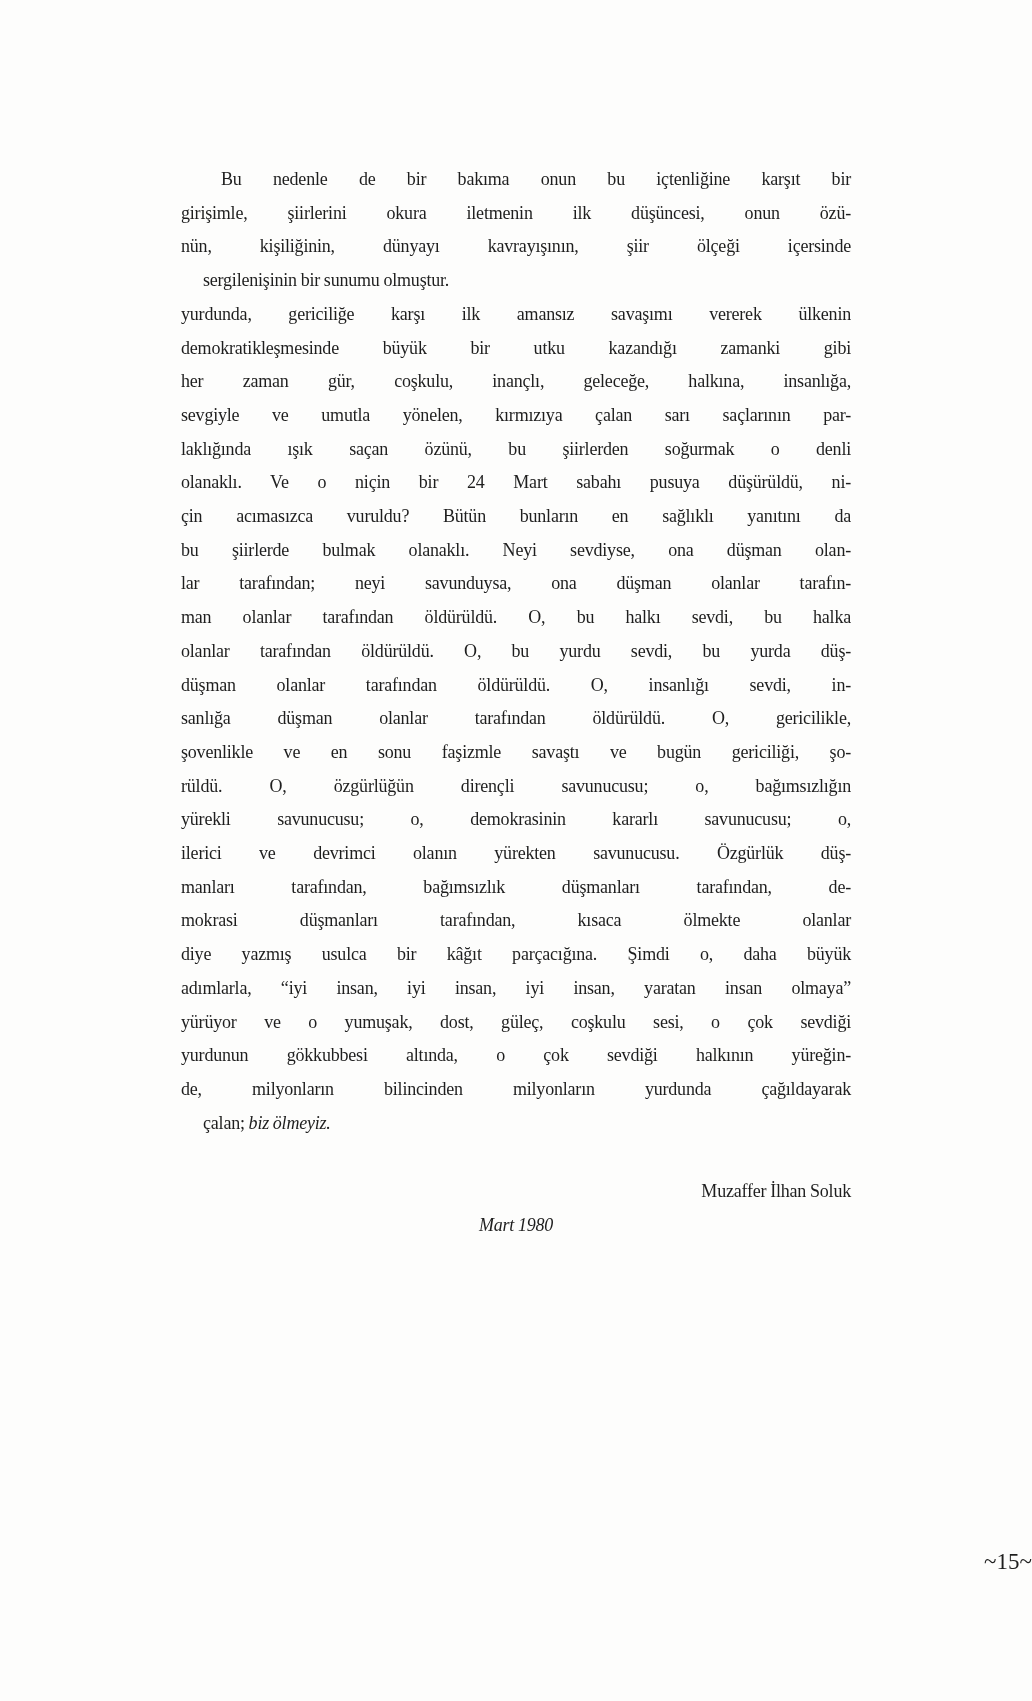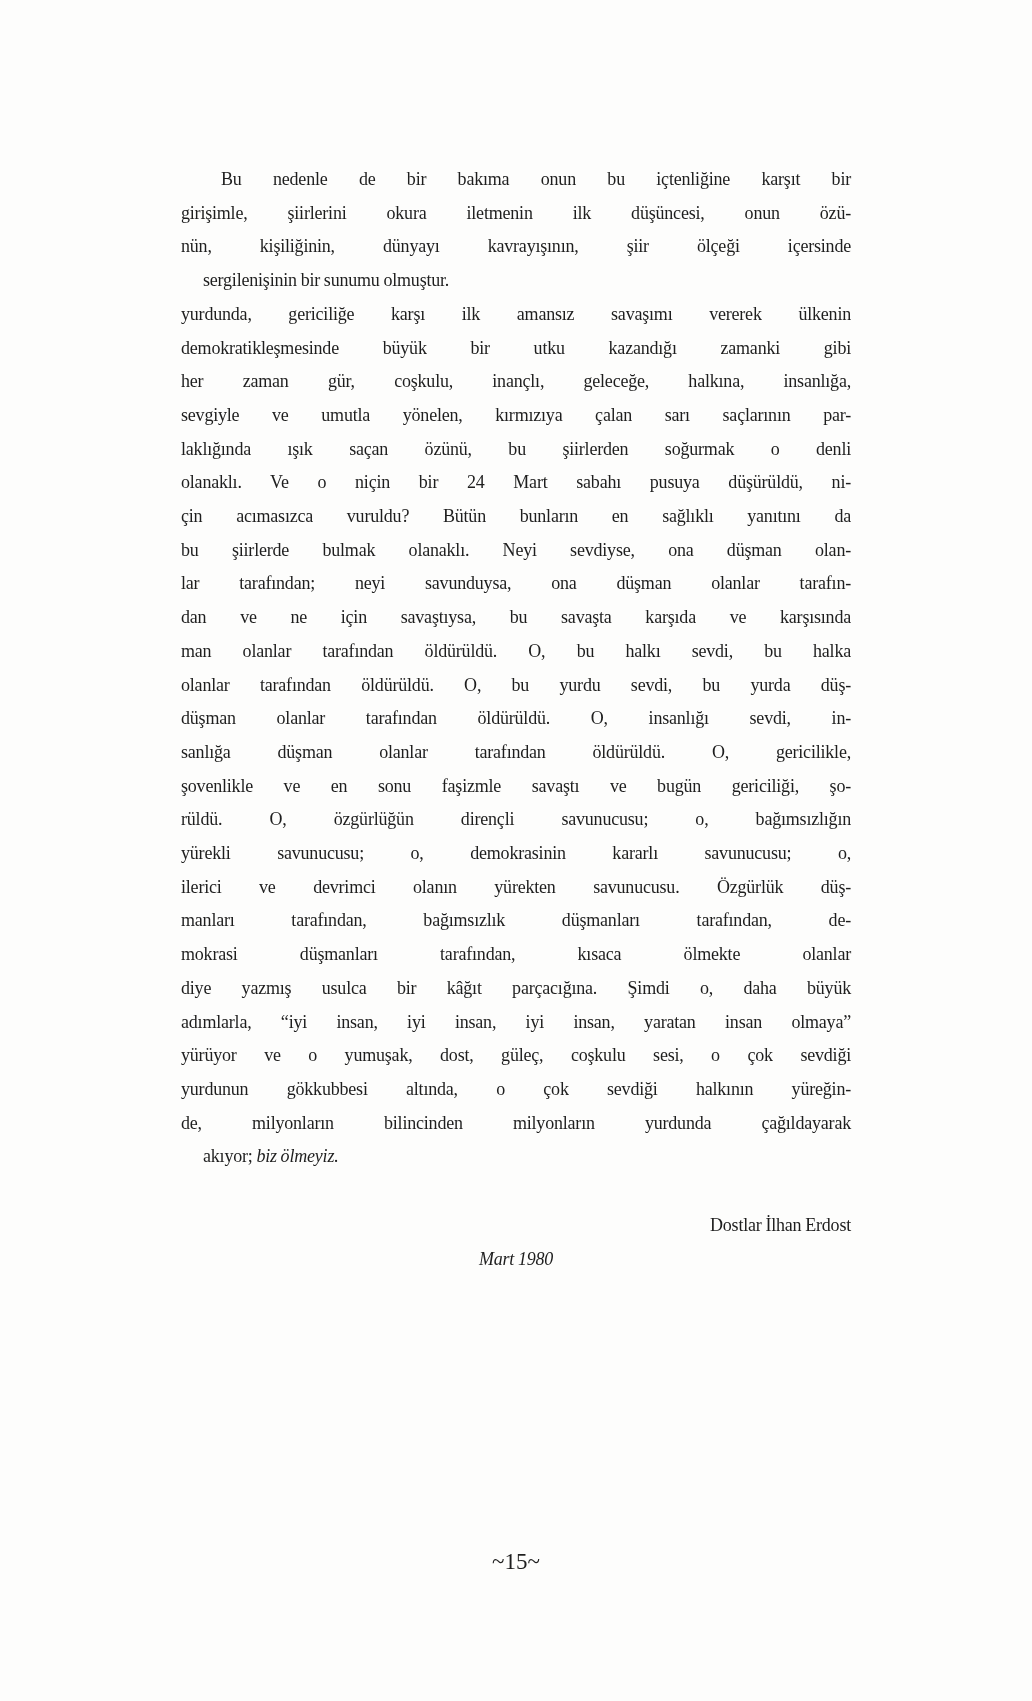"dan ve ne için savaştıysa," div.line { html: <div>dan ve ne için savaştıysa, bu savaşta karşıda ve karşısında</div> -> none }
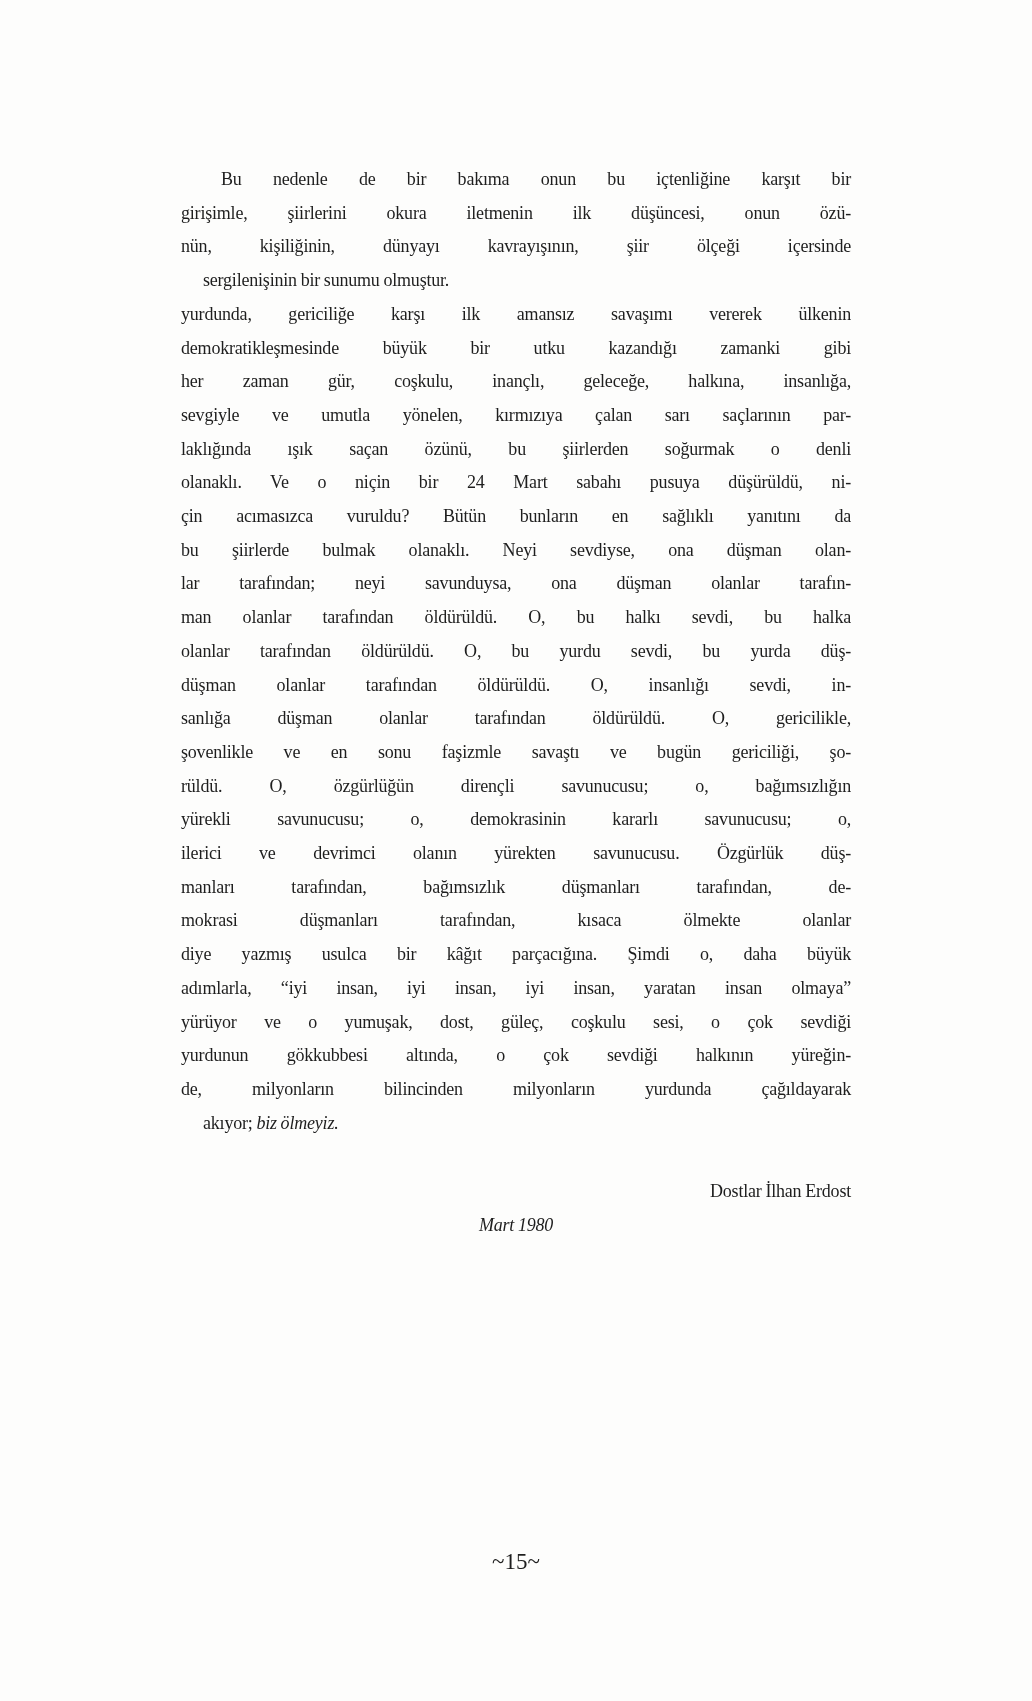"akıyor;" span { text: akıyor -> çalan }
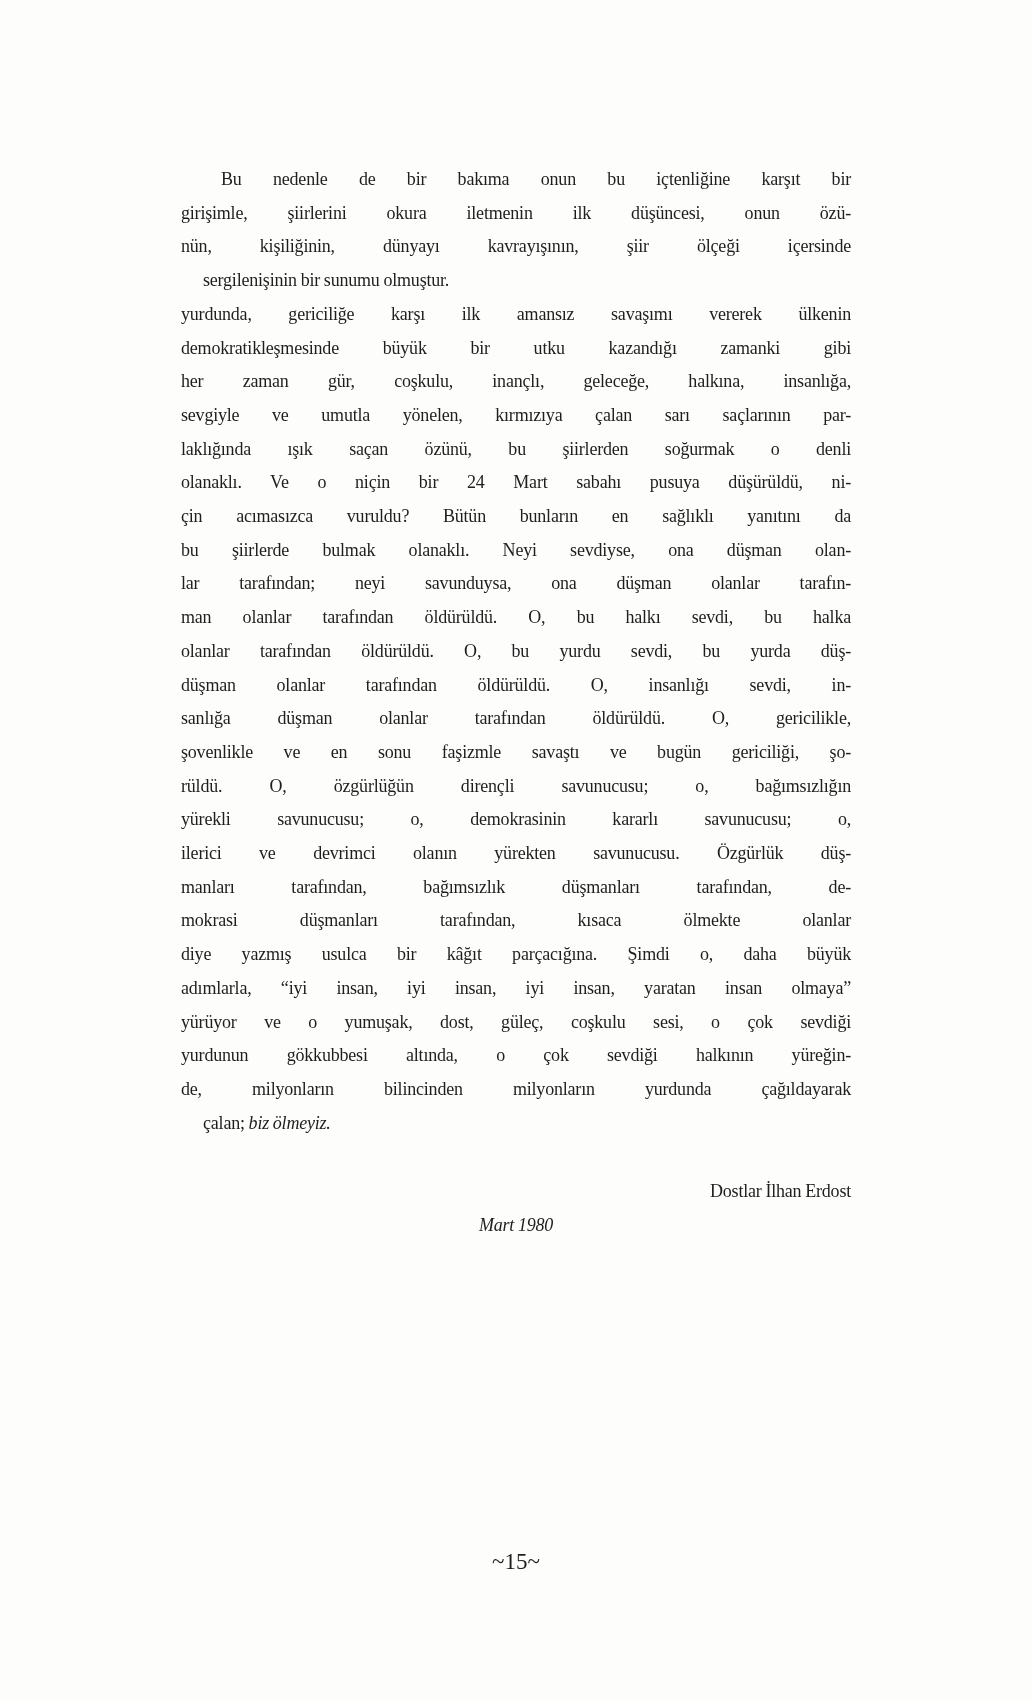"Dostlar İlhan Erdost" div { text: Dostlar İlhan Erdost -> Muzaffer İlhan Soluk }
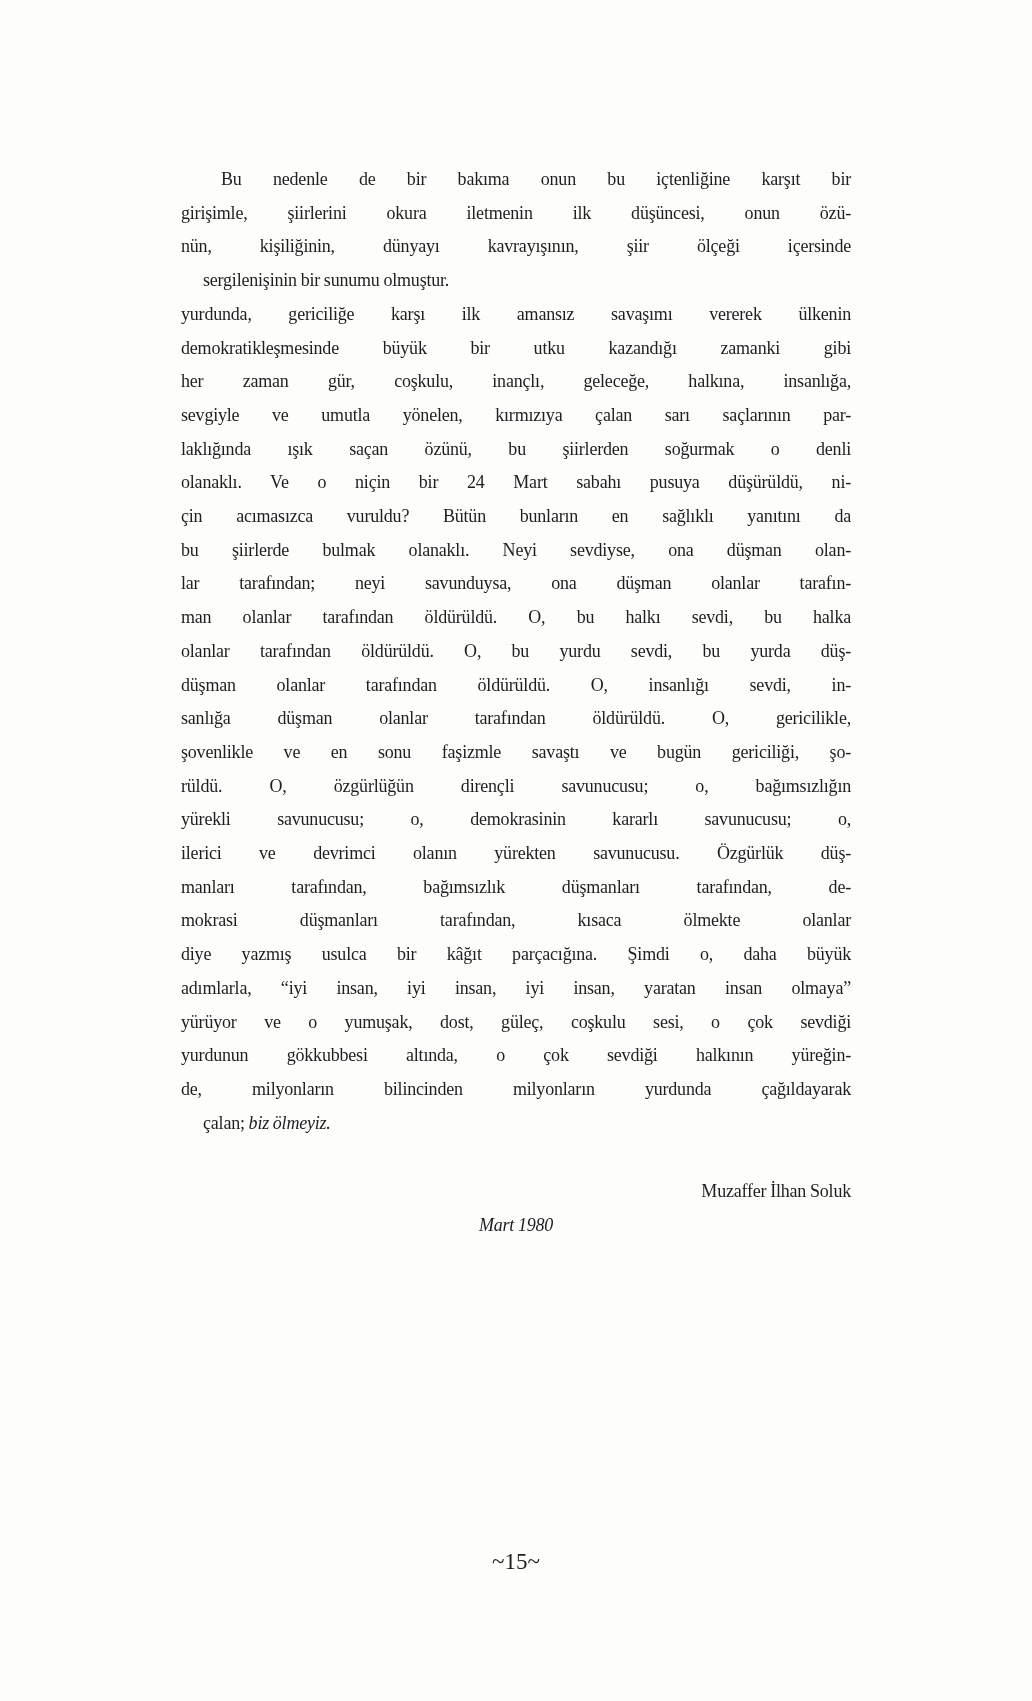"~15~" .footer { text-align: center -> right }
